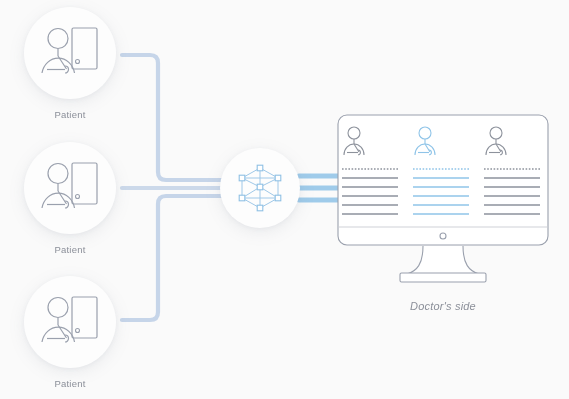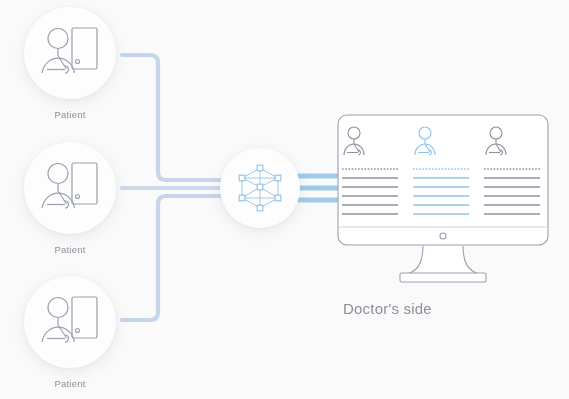"Doctor's side" .screen-label { font-size: 15px -> 11px; font-style: none -> italic; text-align: left -> center }
